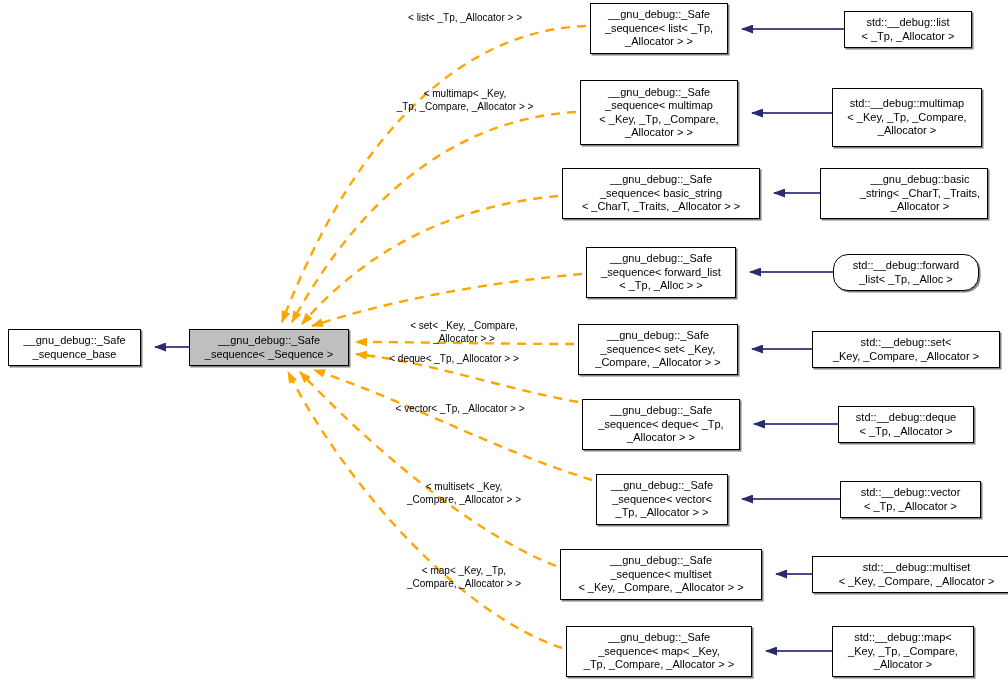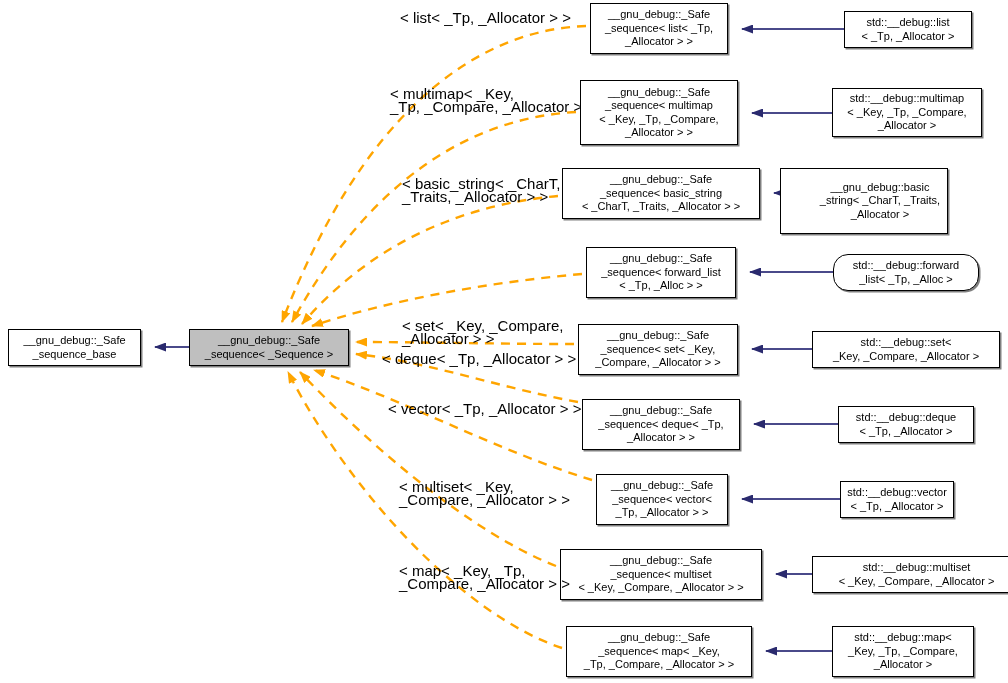"< list< _Tp, _Allocator >" .edge-label { font-size: 15px -> 10px; margin-left: 18px -> none; text-align: left -> center }
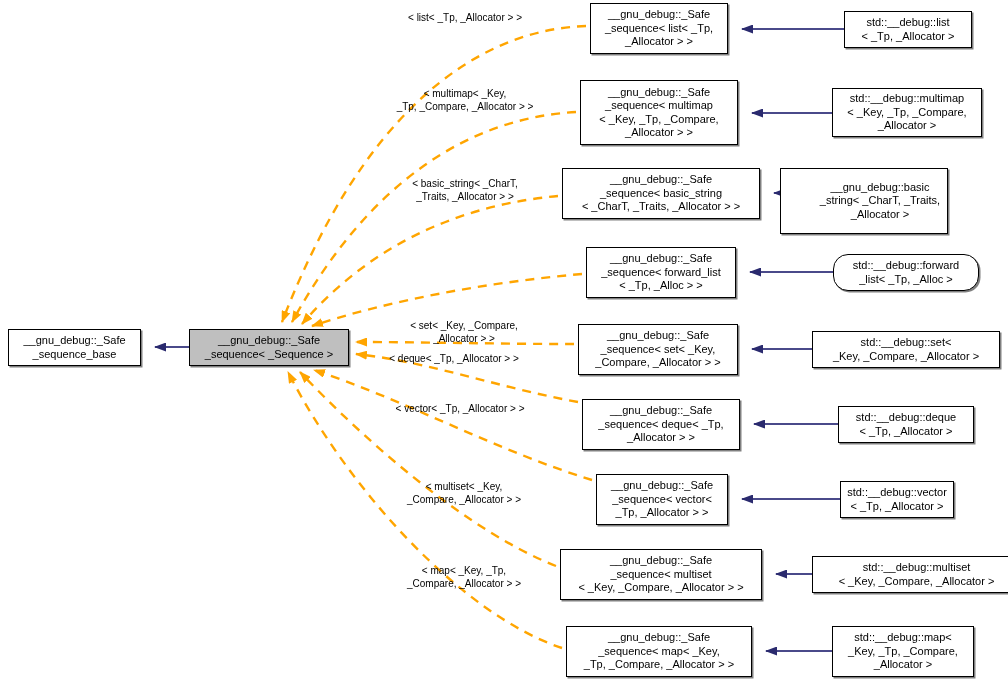"std::__debug::multimap" div.node { height: 49px -> 59px }
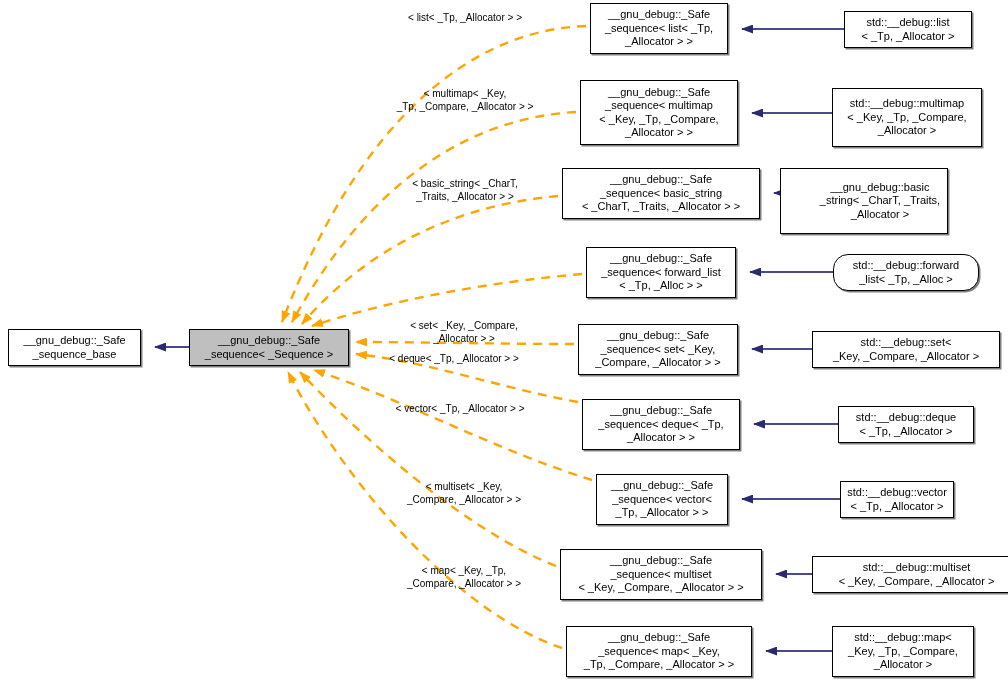"< basic_string< _CharT," div.edge-label { html: <div>&lt; basic_string&lt; _CharT, _Traits, _Allocator &gt; &gt;</div> -> none }
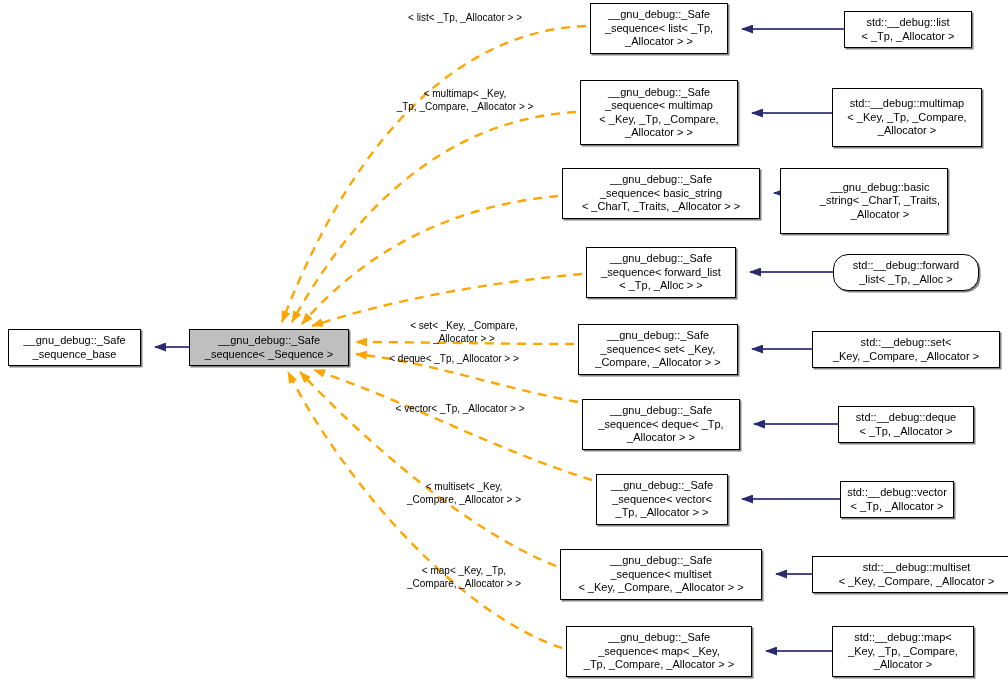"__gnu_debug::basic" div.node { height: 66px -> 51px; left: 780px -> 820px }
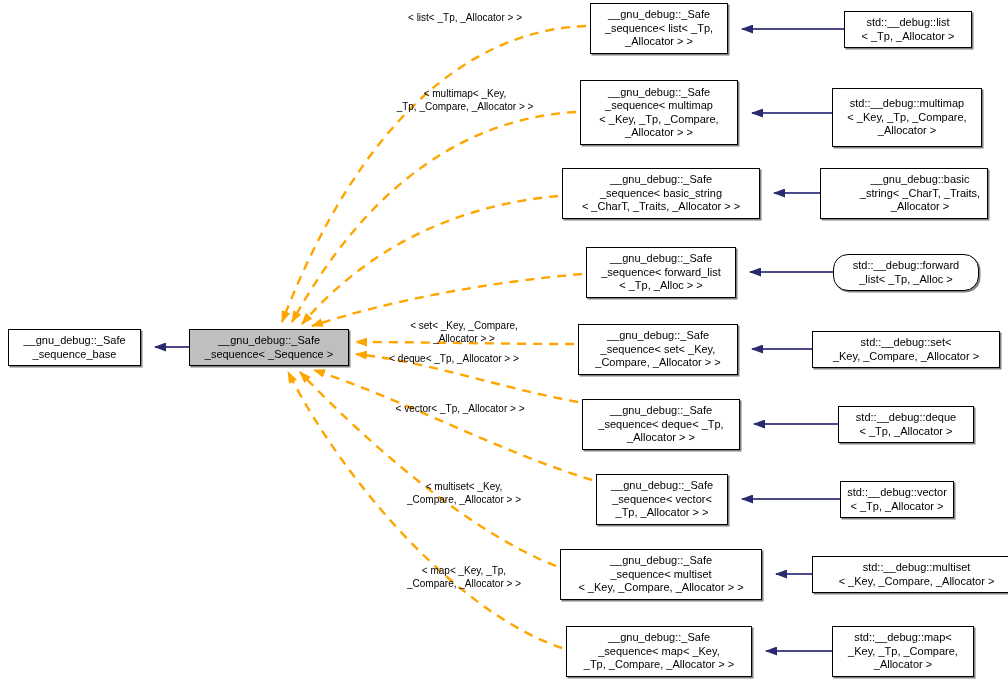"std::__debug::vector" div.node { width: 114px -> 141px }
